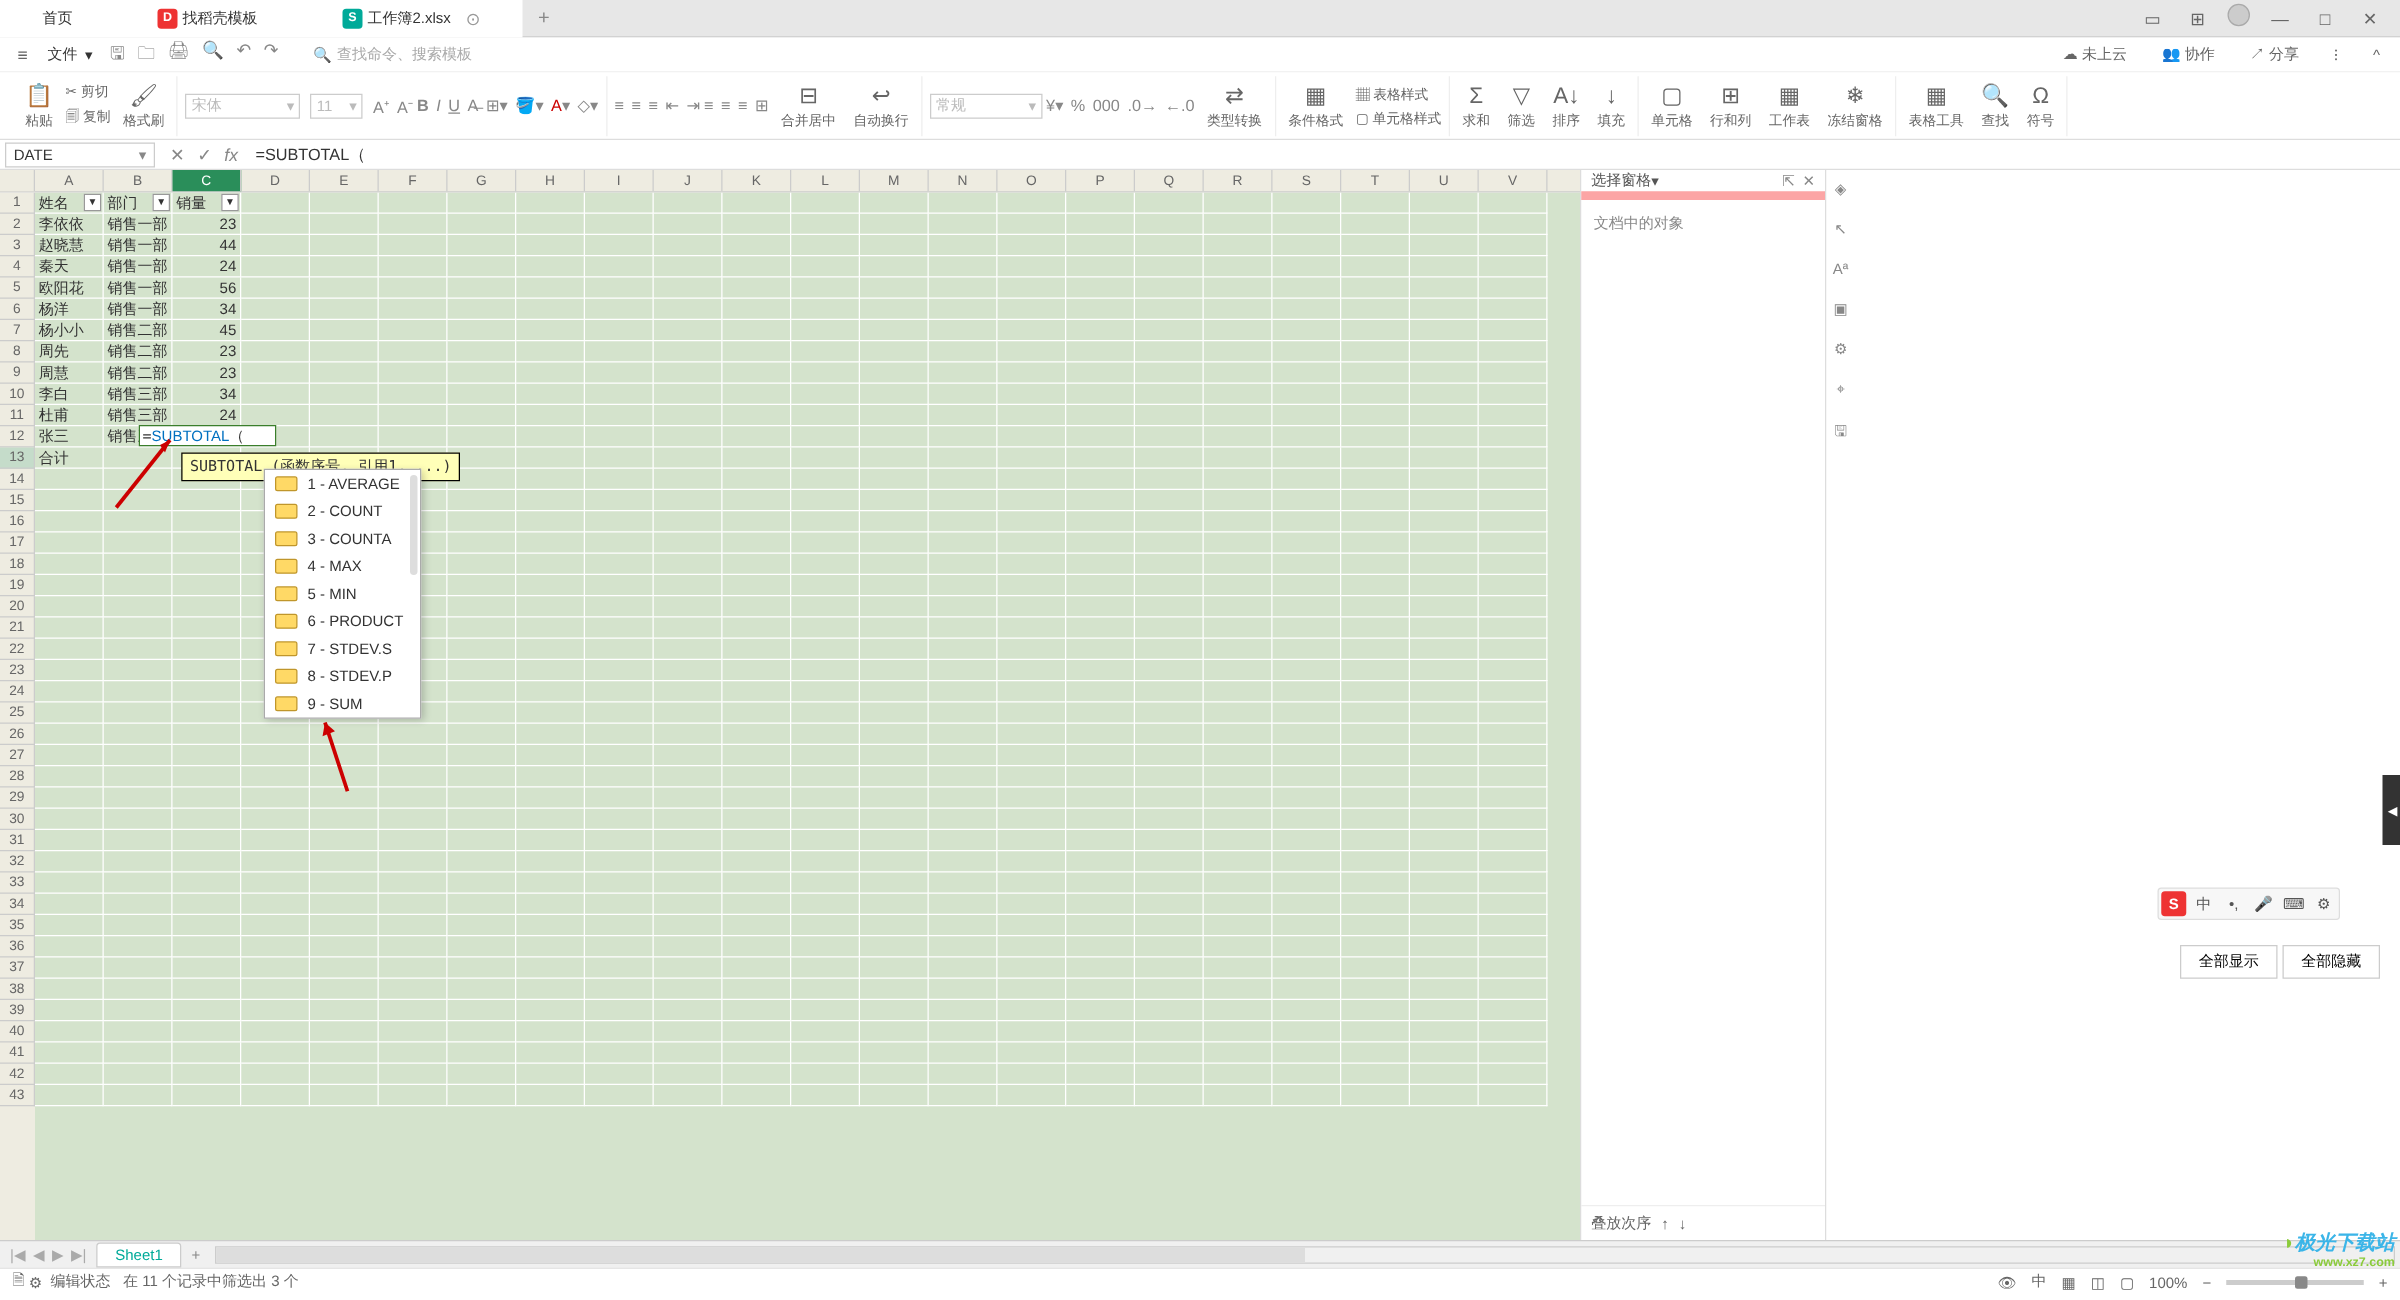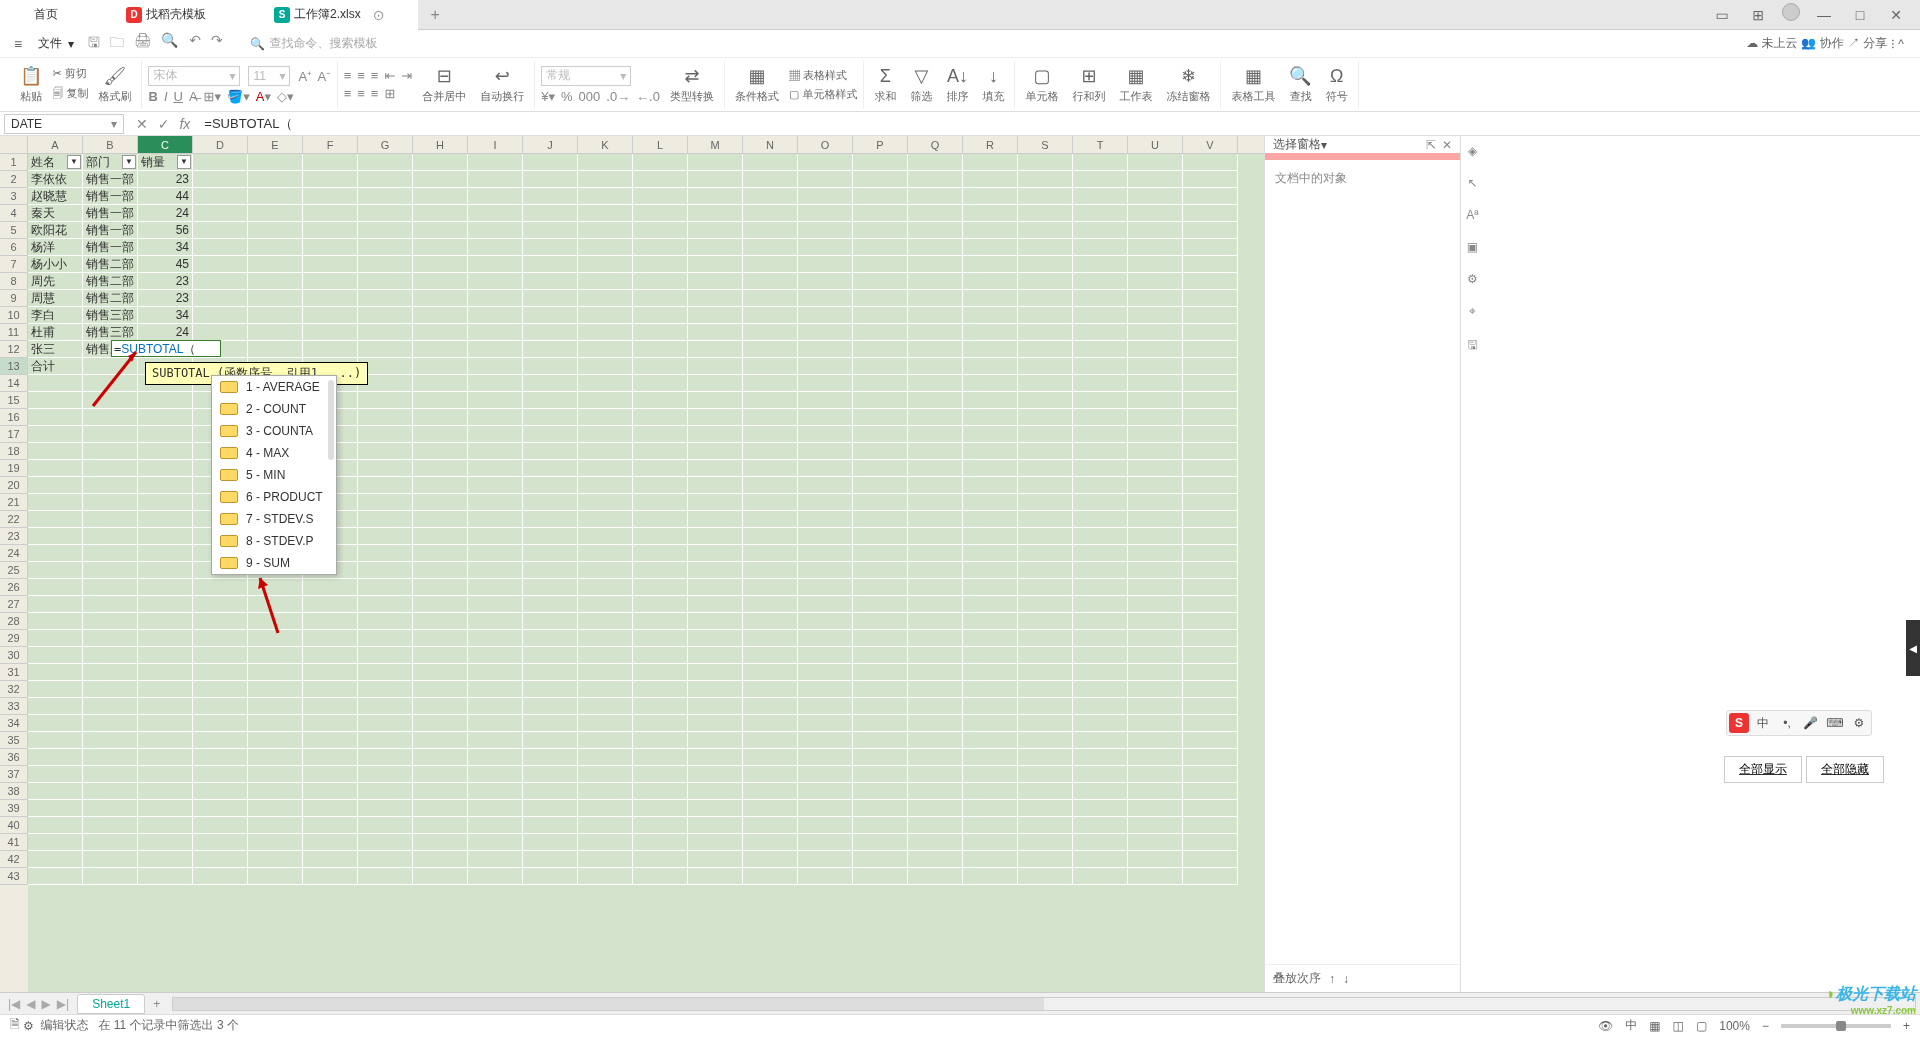"☁ 未上云" .menu-right { gap: 4px -> 28px }
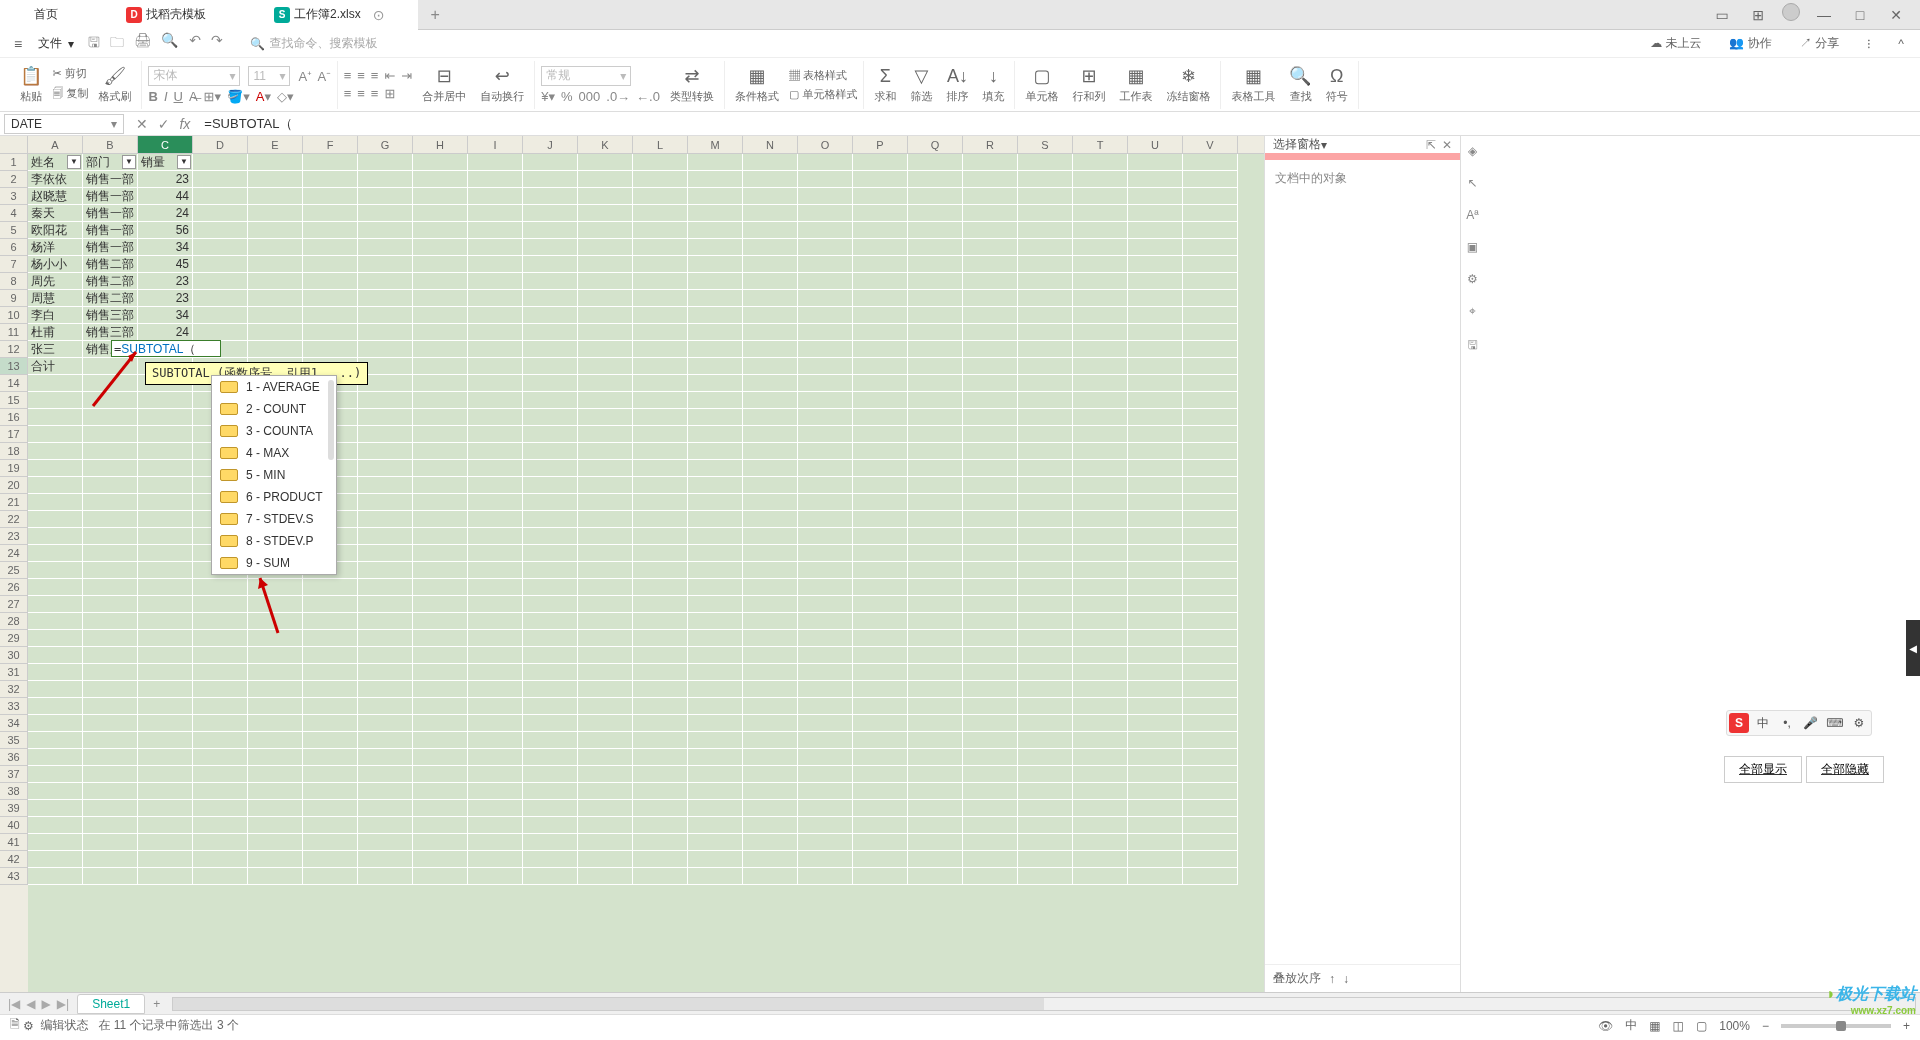"宋体" .font-inputs { flex-direction: column -> row }
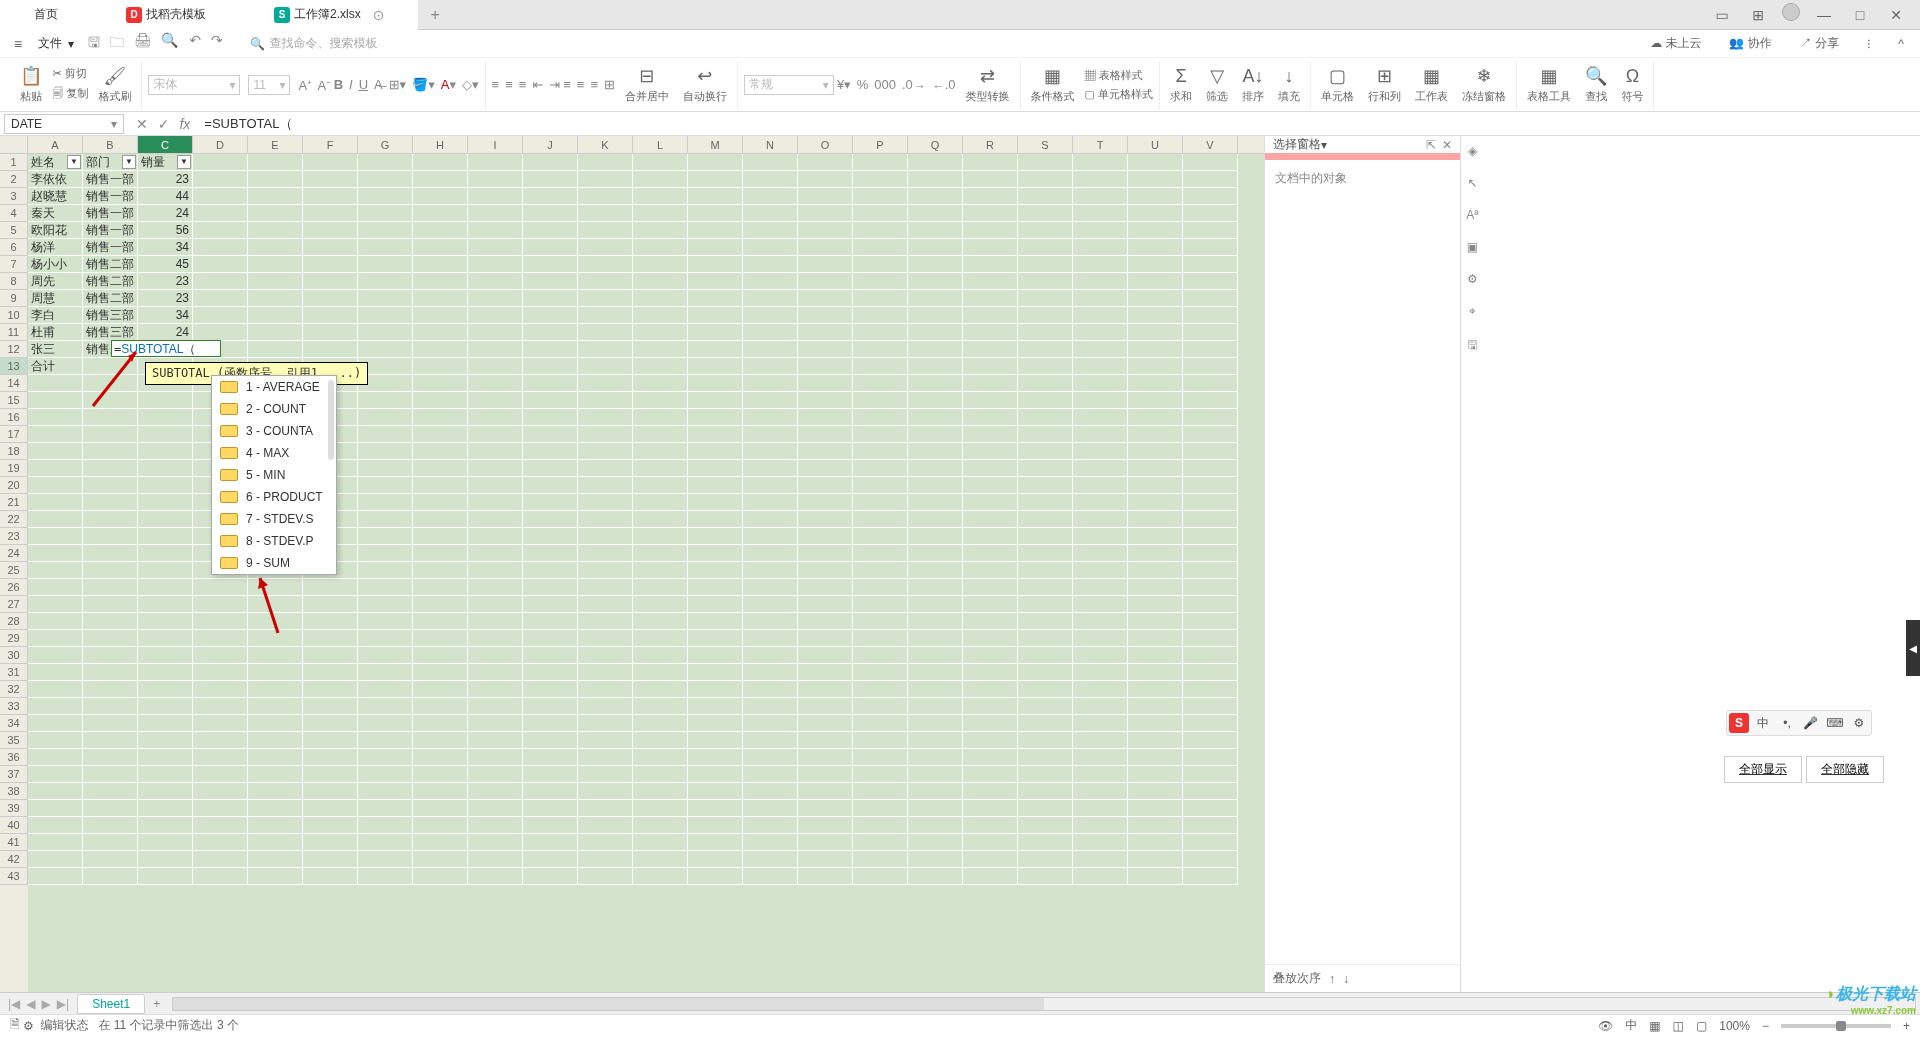"全部显示" .rp-display-buttons { right: 36px -> 16px; text-decoration: underline -> none }
